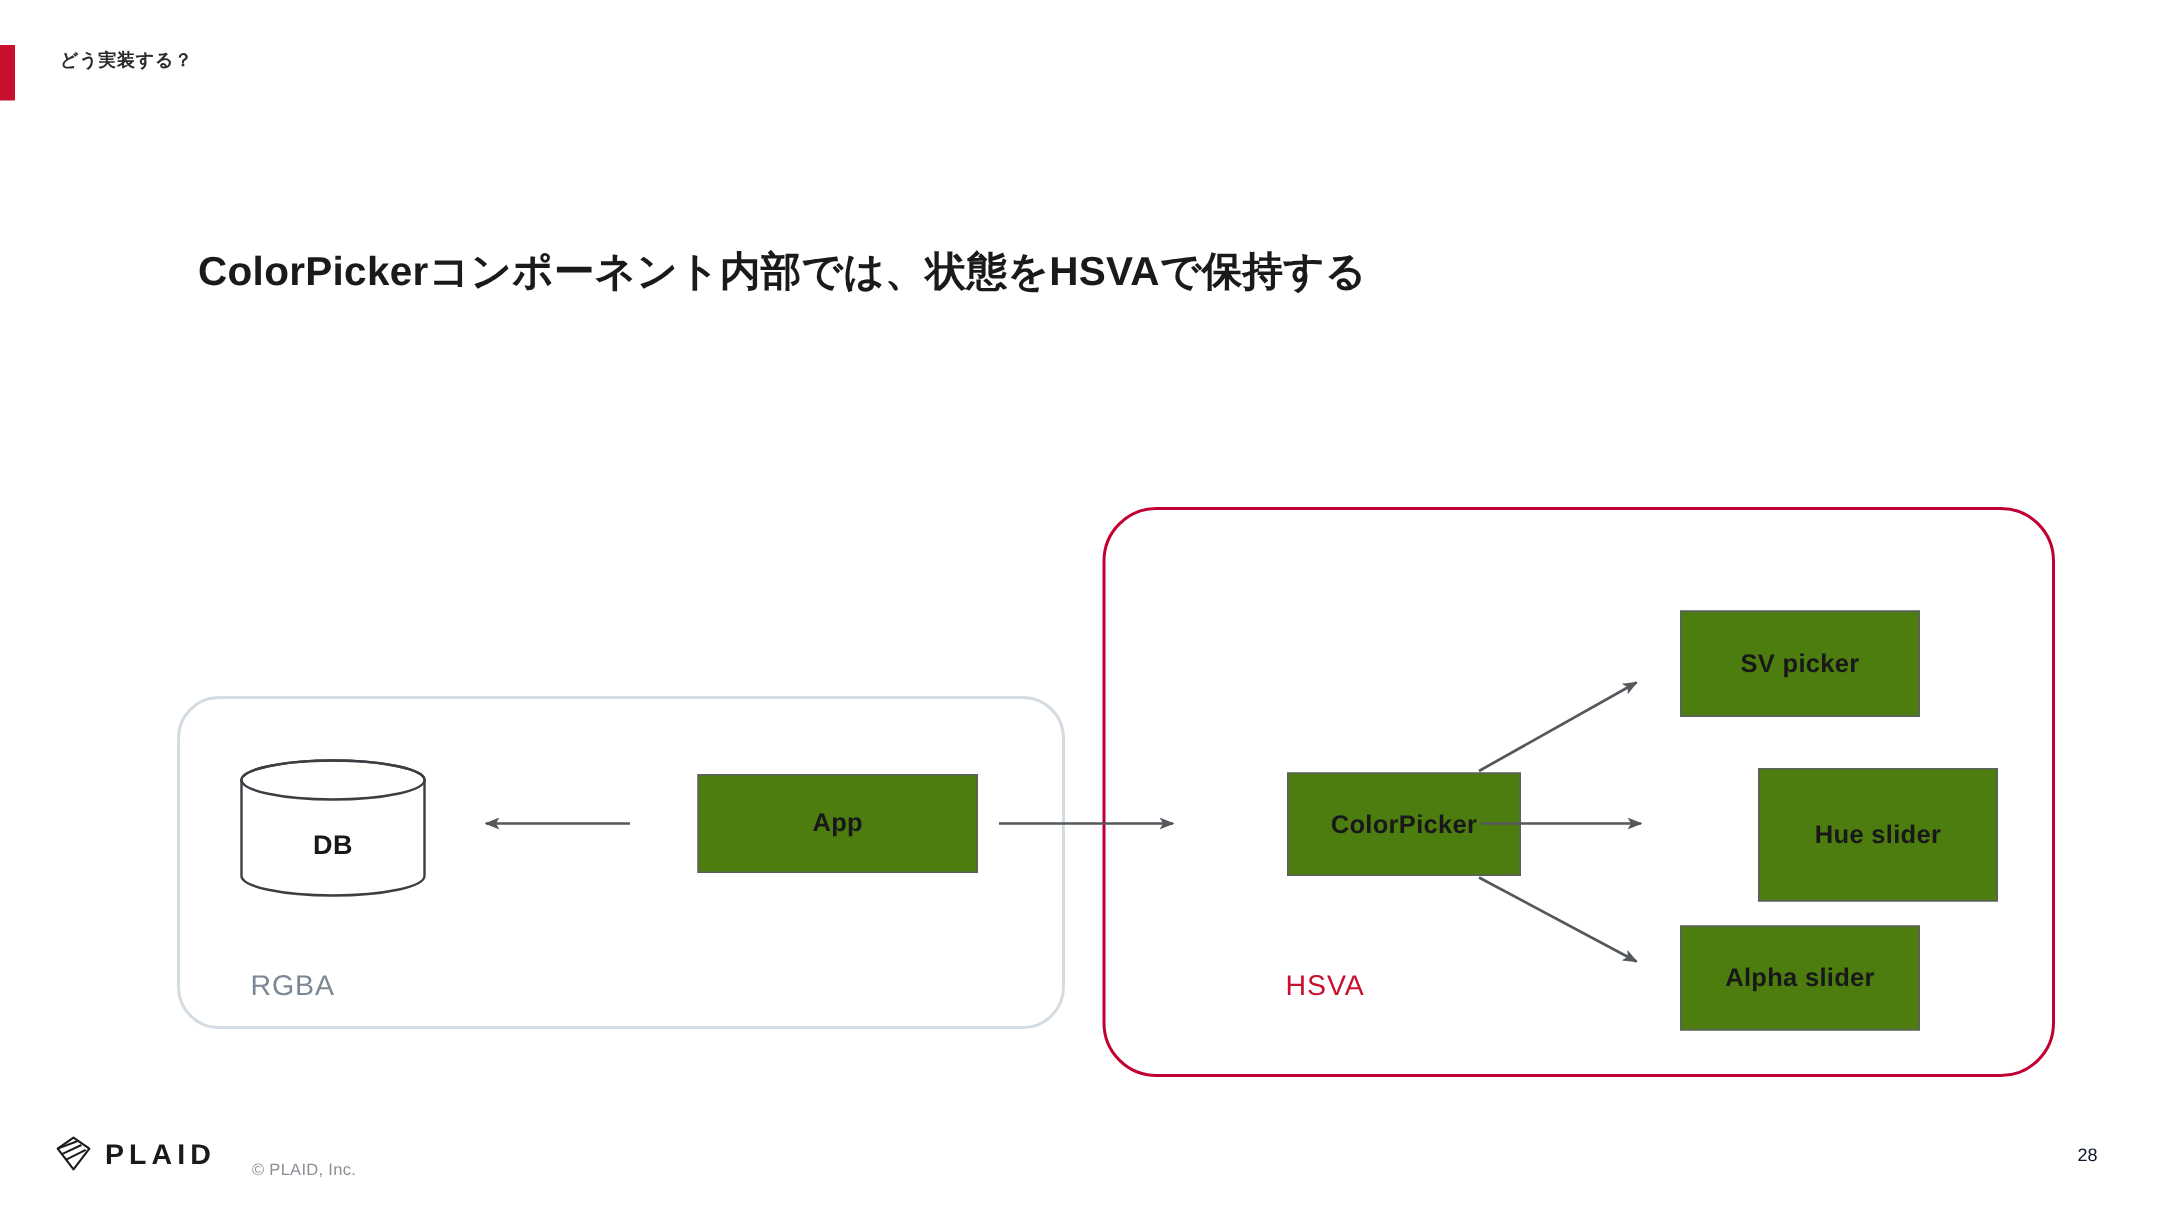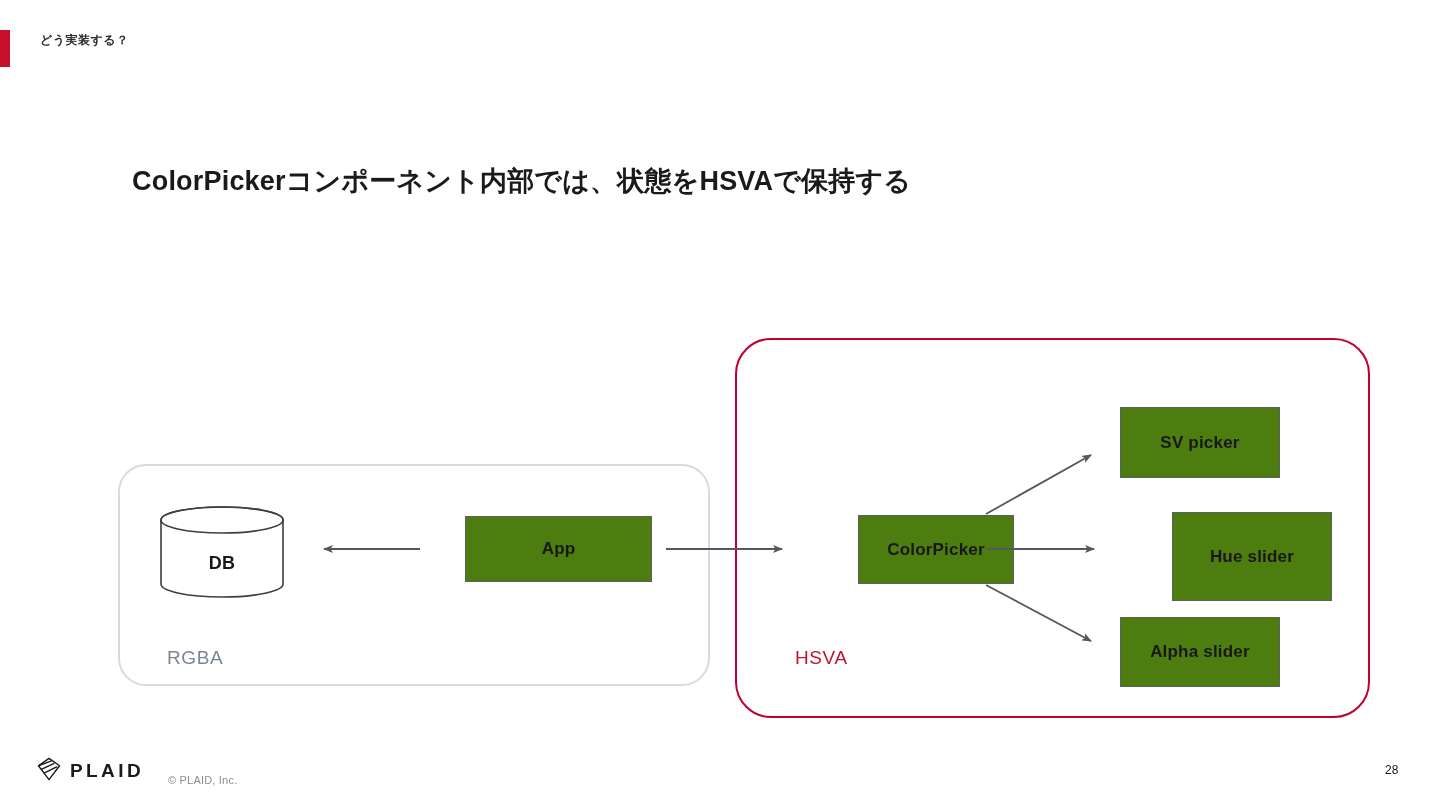"HSVA" .label-hsva { left: 795px -> 857px }
